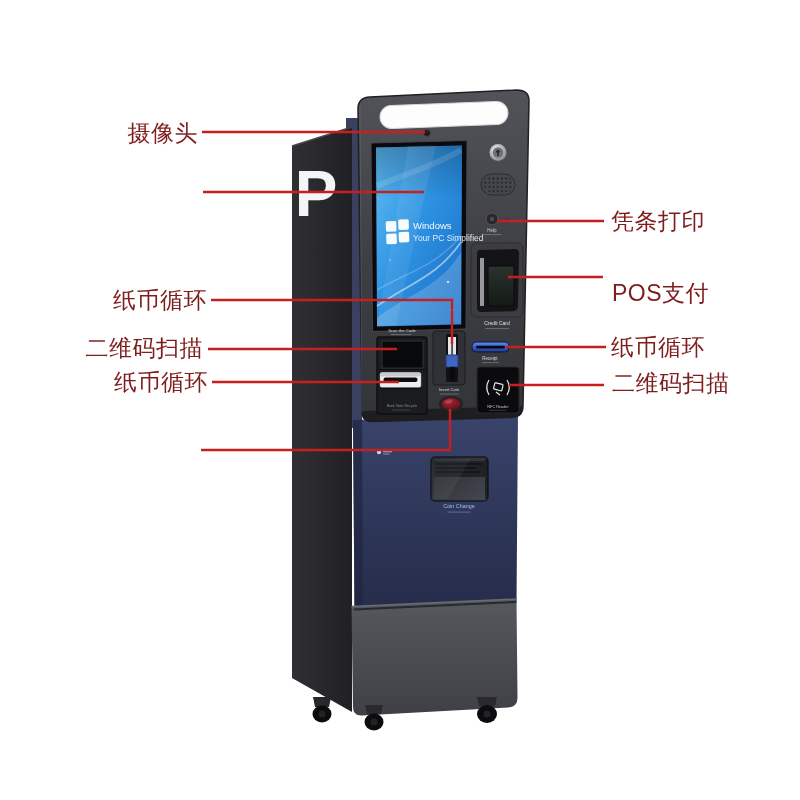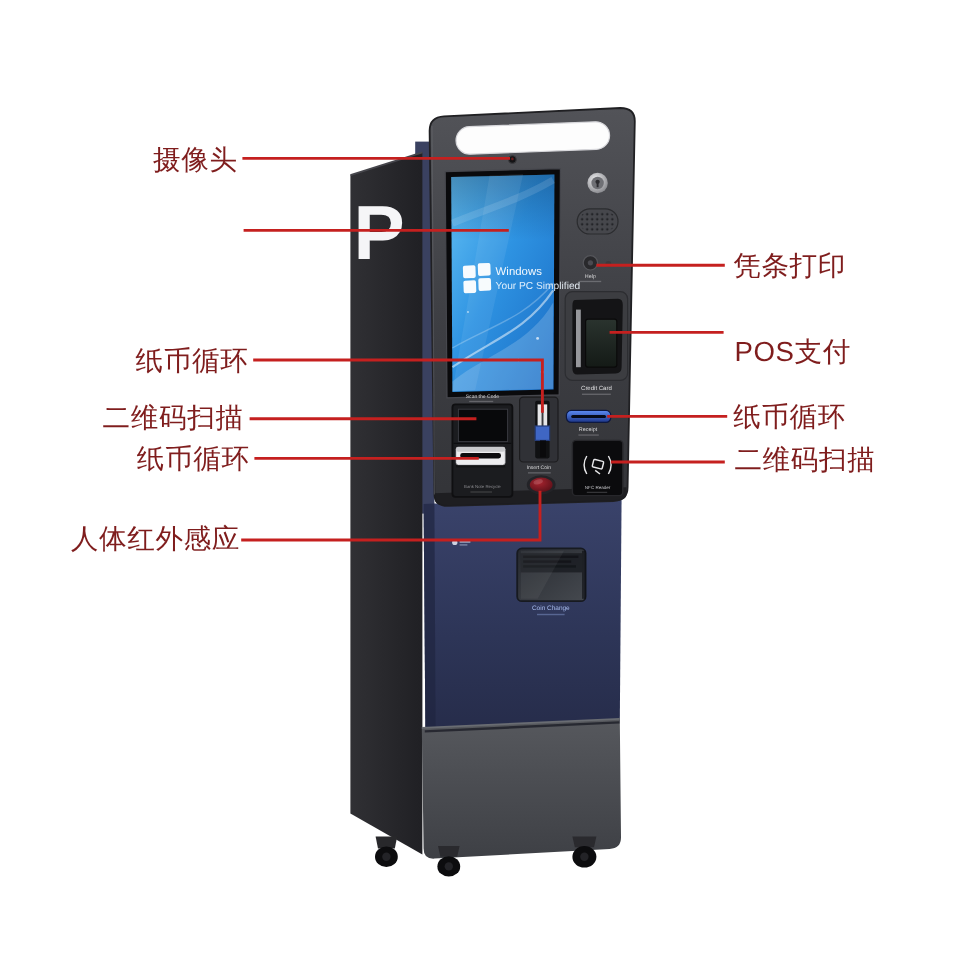"人体红外感应" div.callout { html: <div>人体红外感应</div> -> none }
